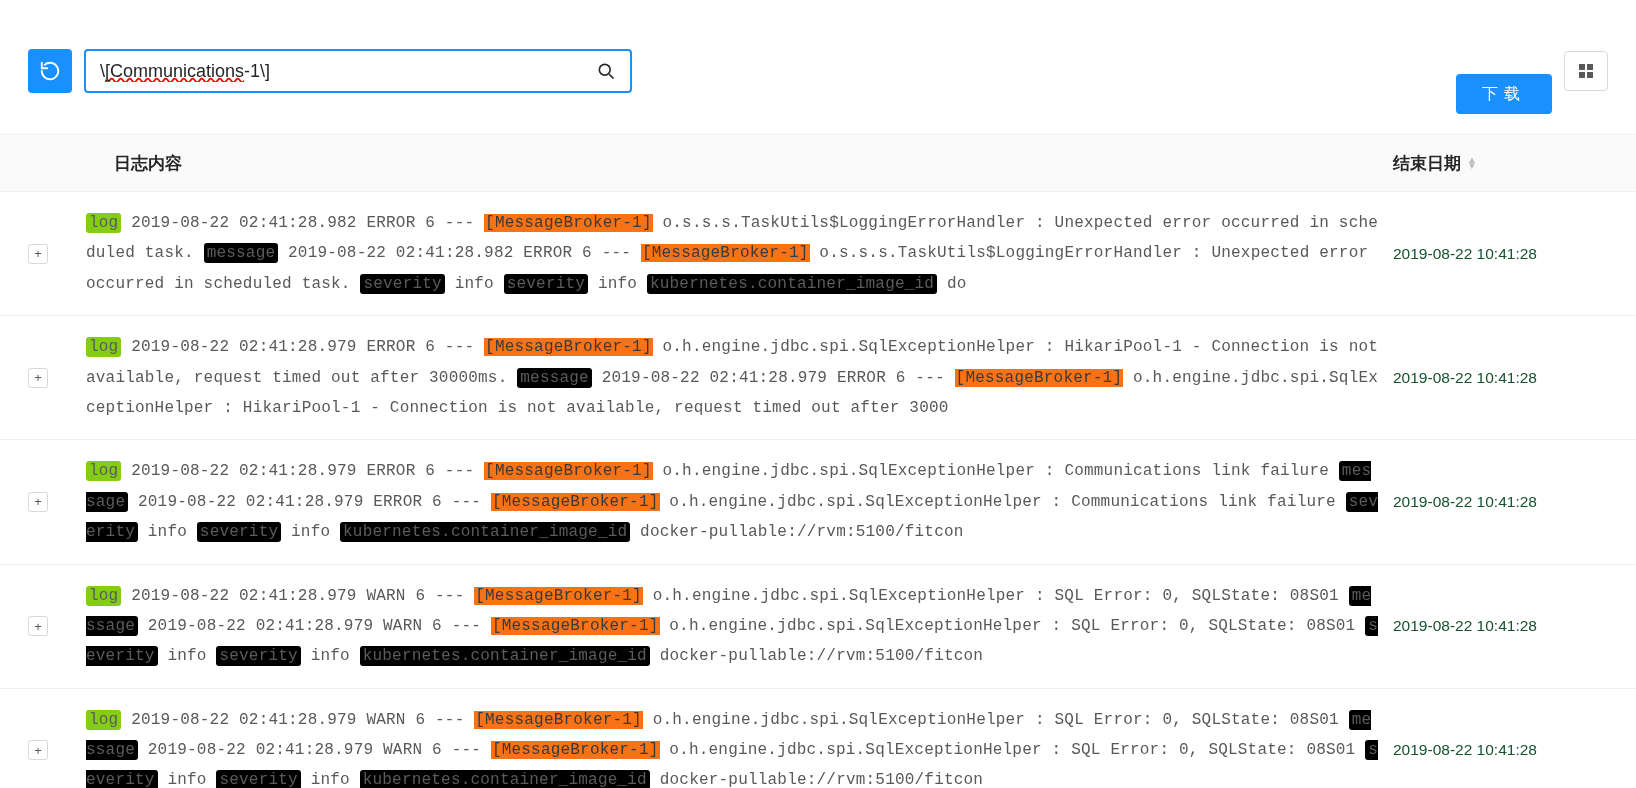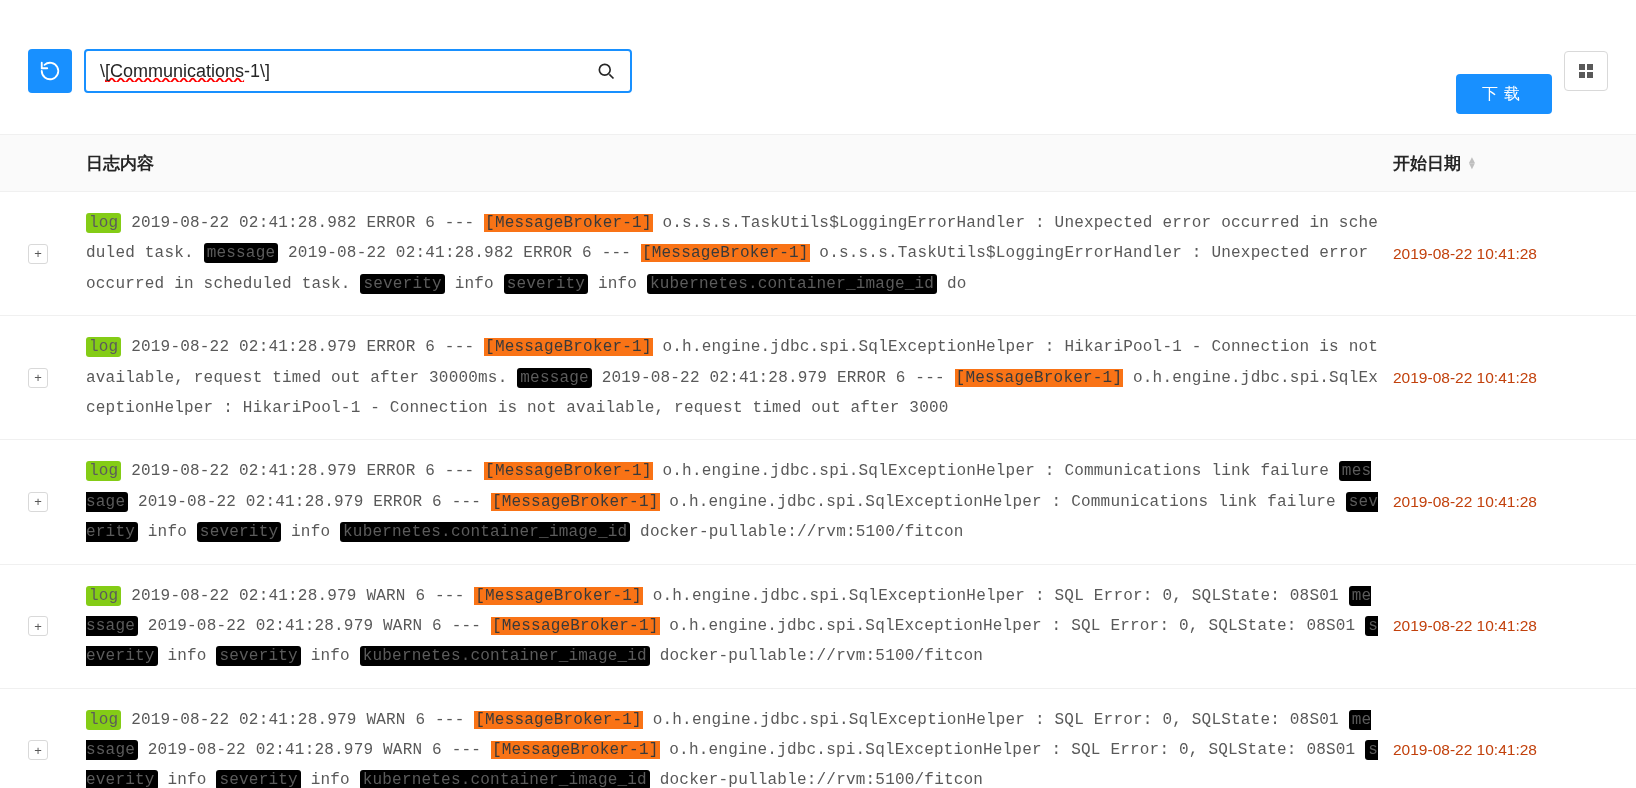"日志内容" .thead { gap: none -> 28px }
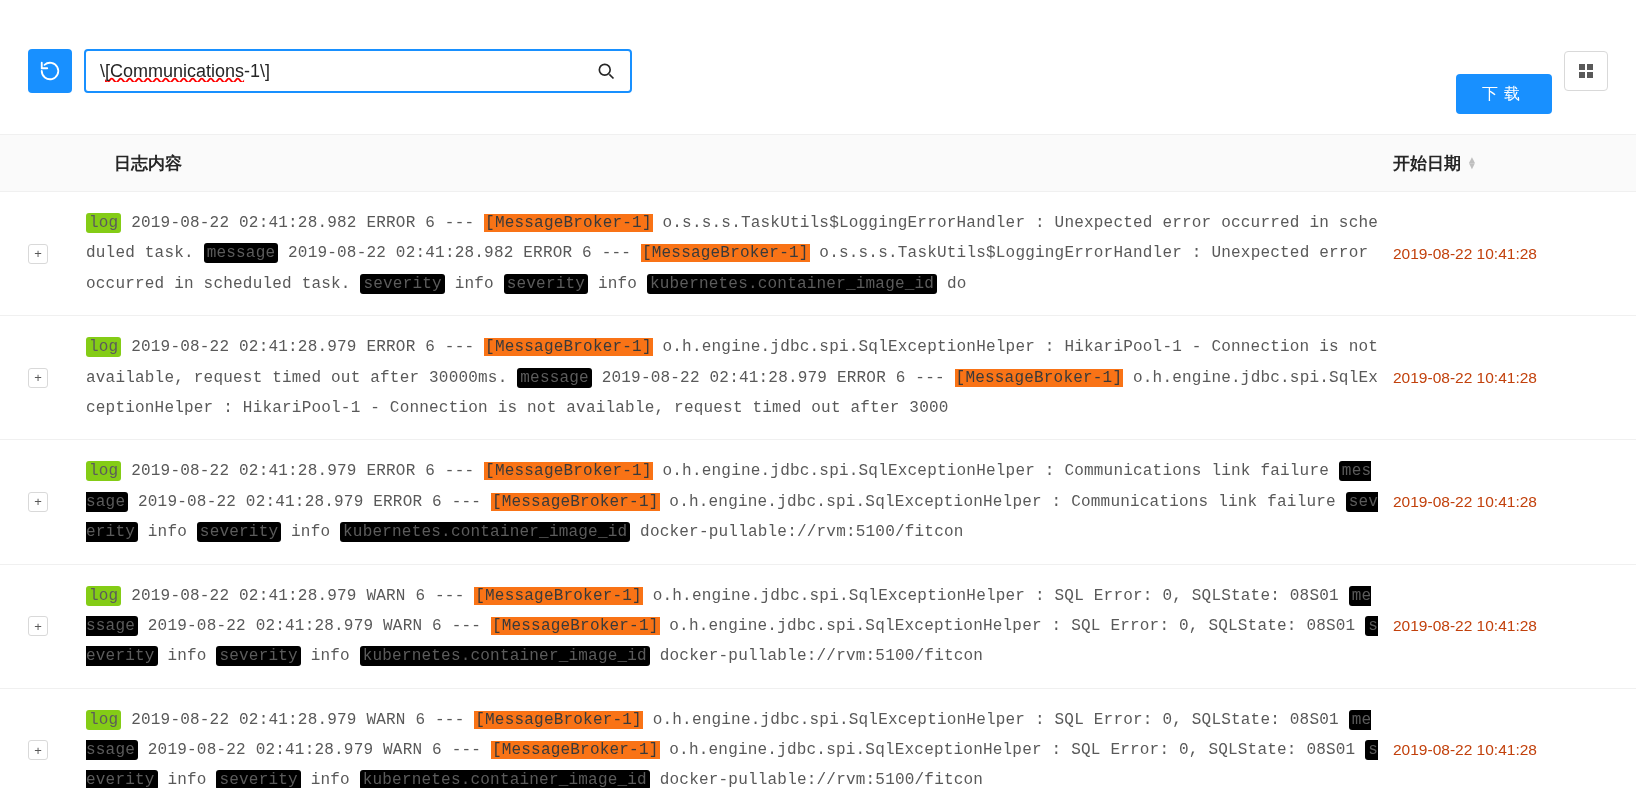"开始日期" span { text: 开始 -> 结束 }
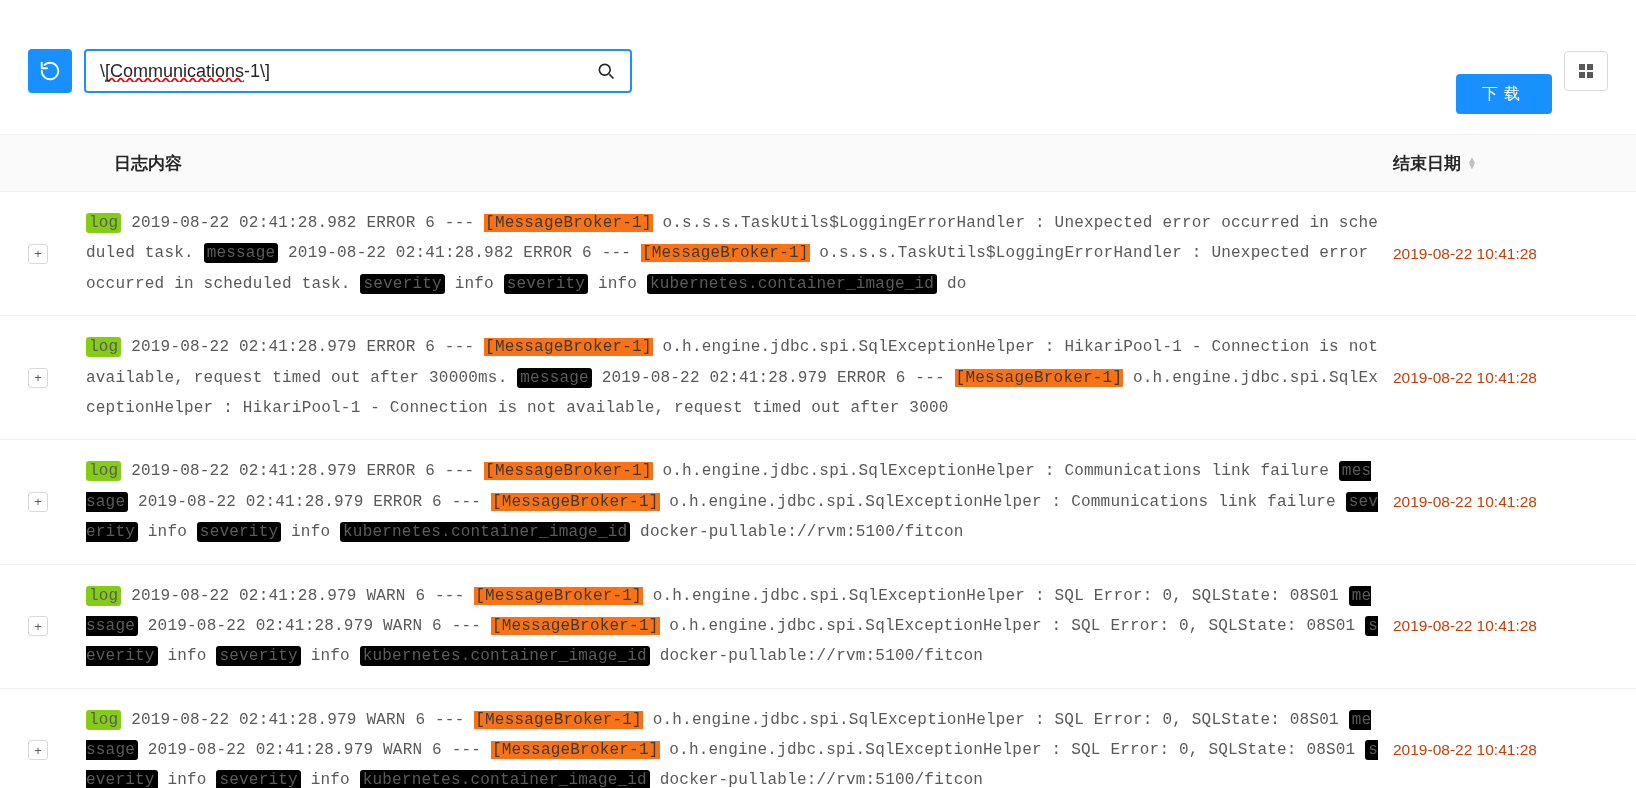"2019-08-22 10:41:28" .cell-time { color: #c2410c -> #14532d }
